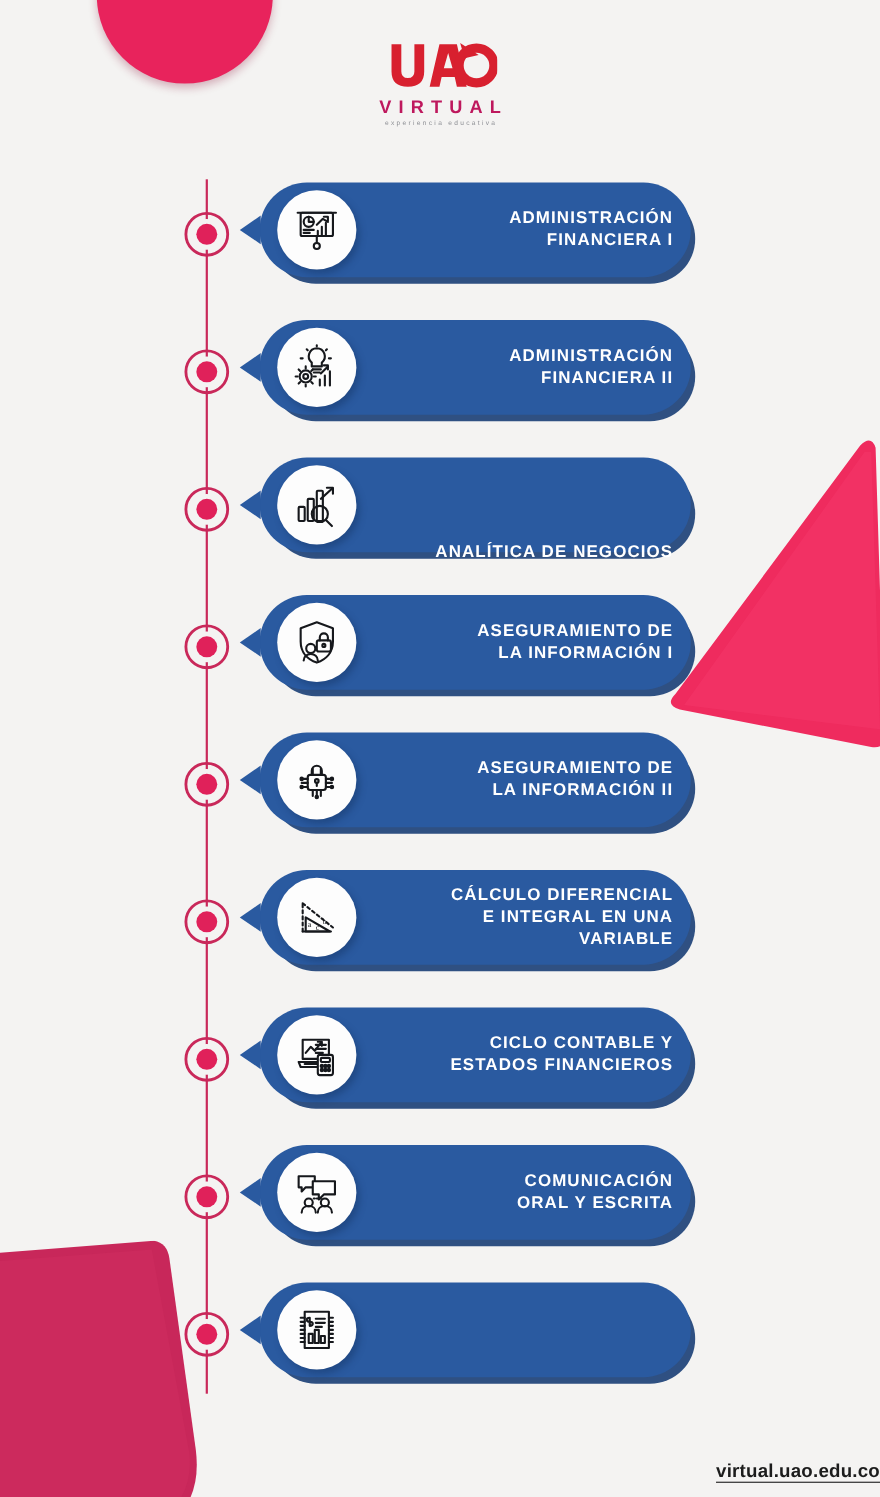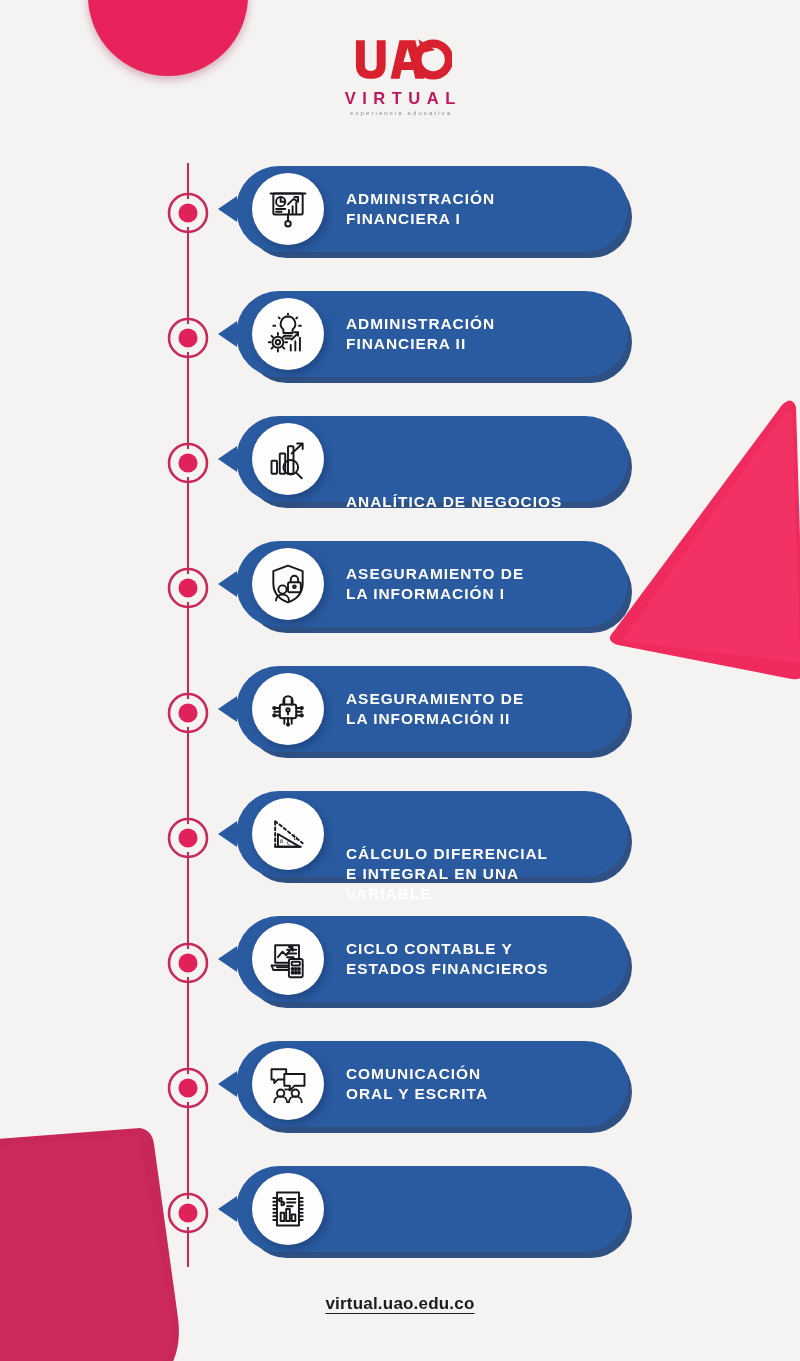"ADMINISTRACIÓN" .items { text-align: none -> right }
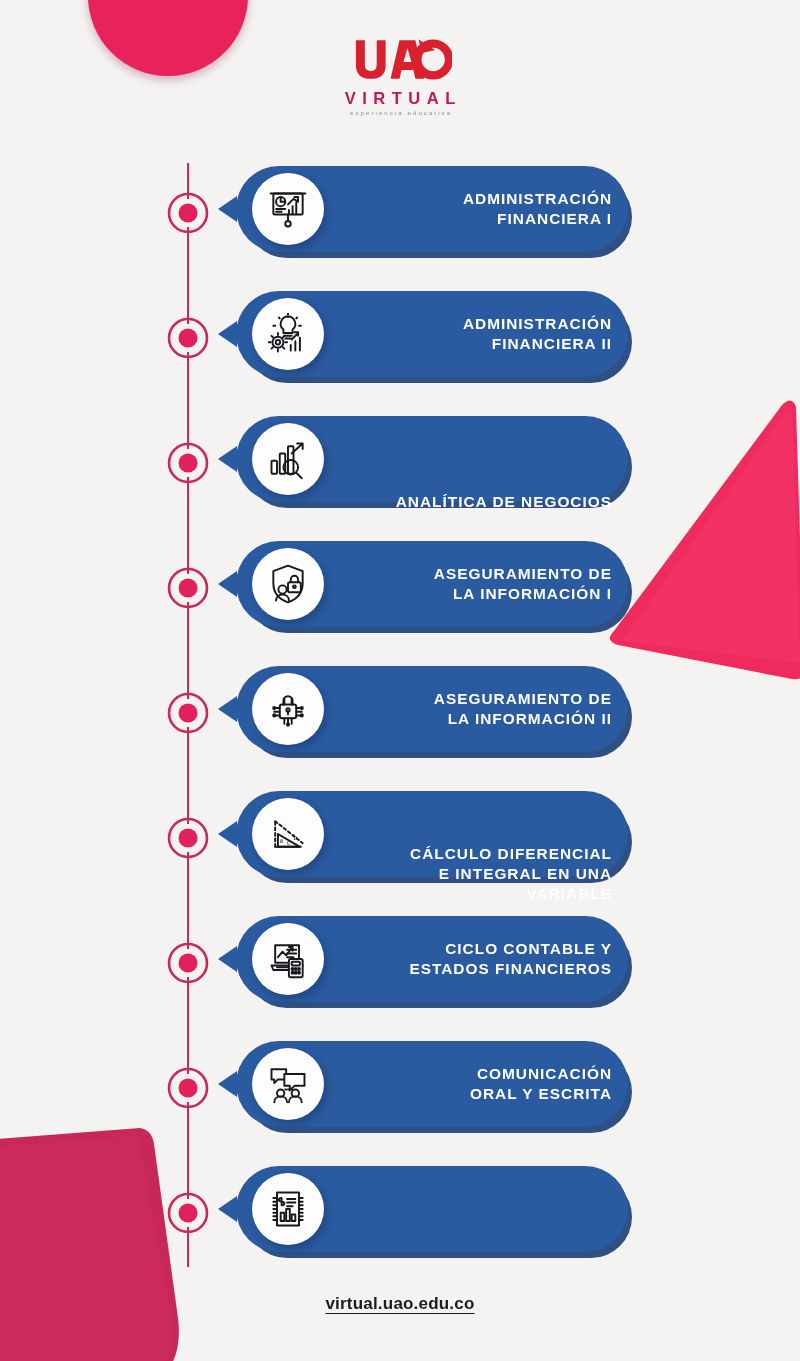"CÁLCULO DIFERENCIAL" .pill-label.l3 { margin-top: 40px -> none }
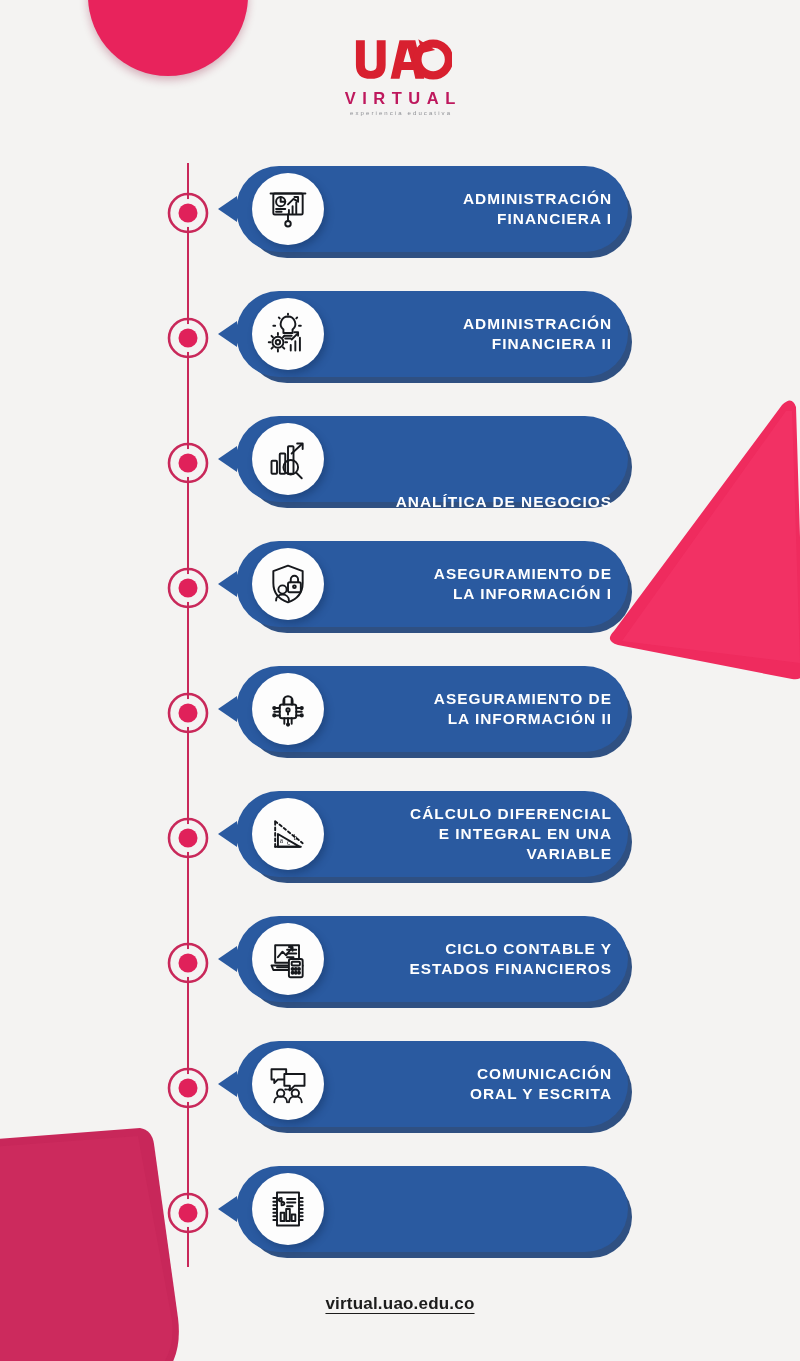"virtual.uao.edu.co" .footer { text-align: center -> right; top: 1294px -> 1328px }
